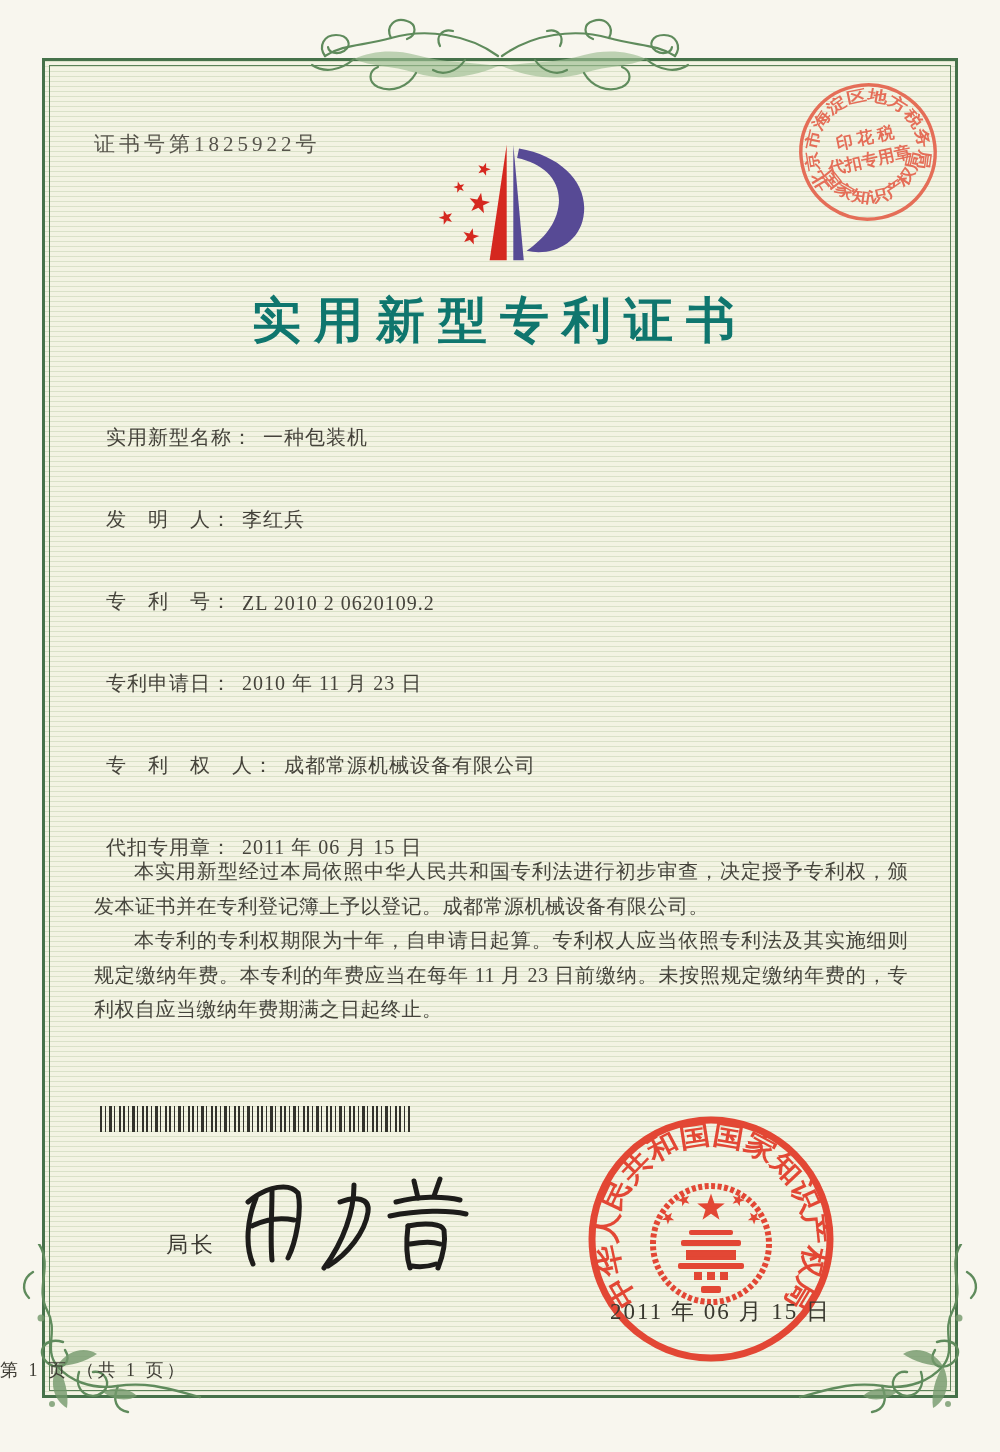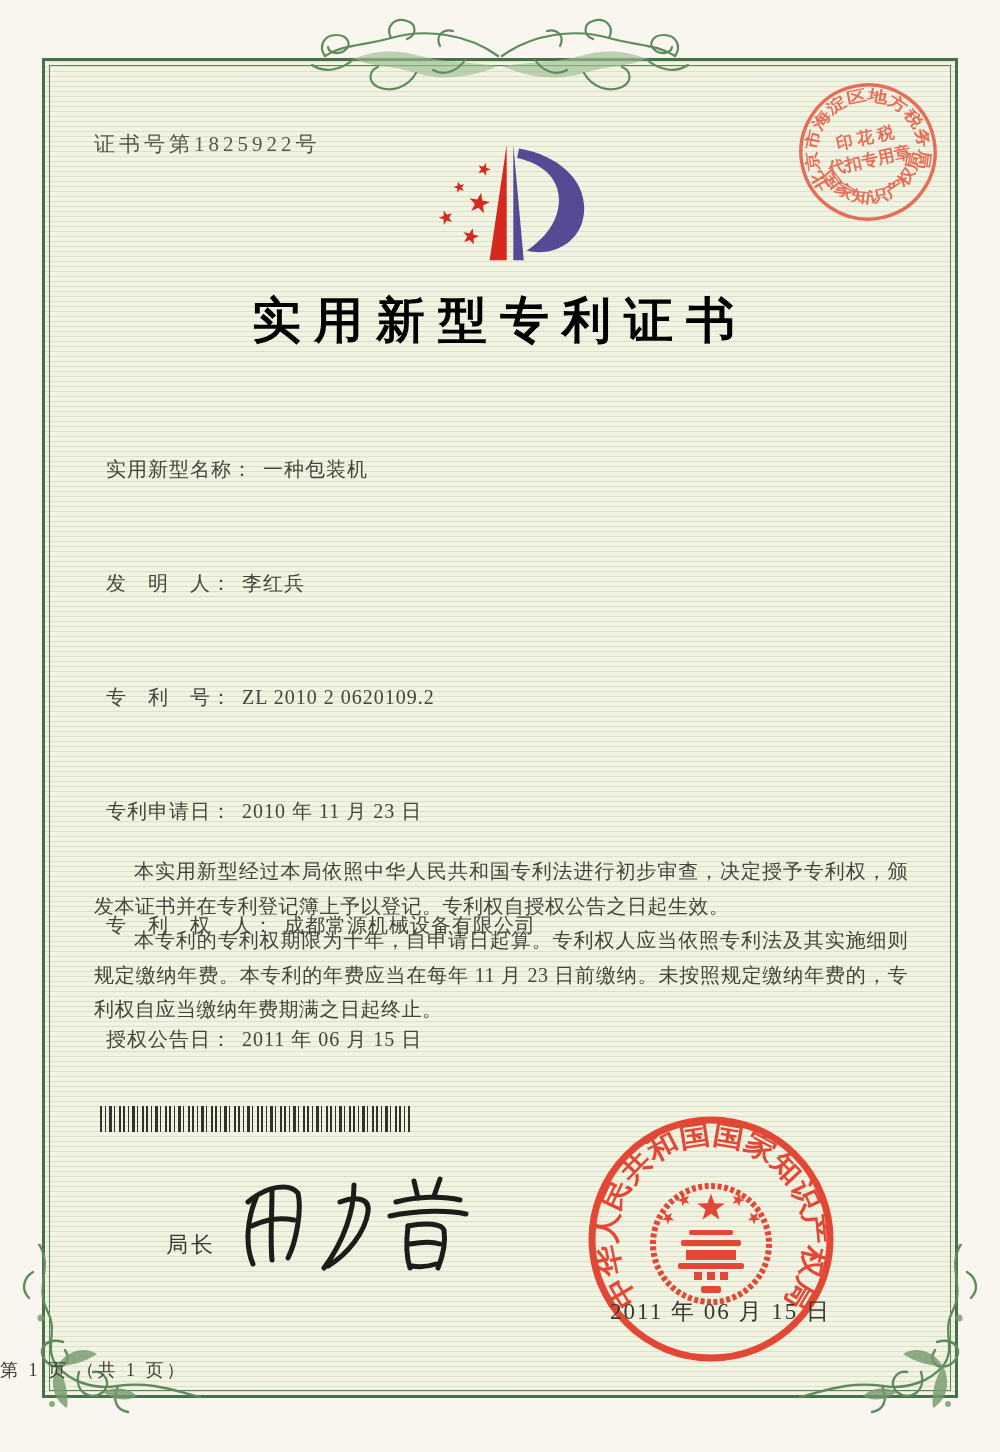"实用新型专利证书" .doc-title { color: #000000 -> #0f766e }
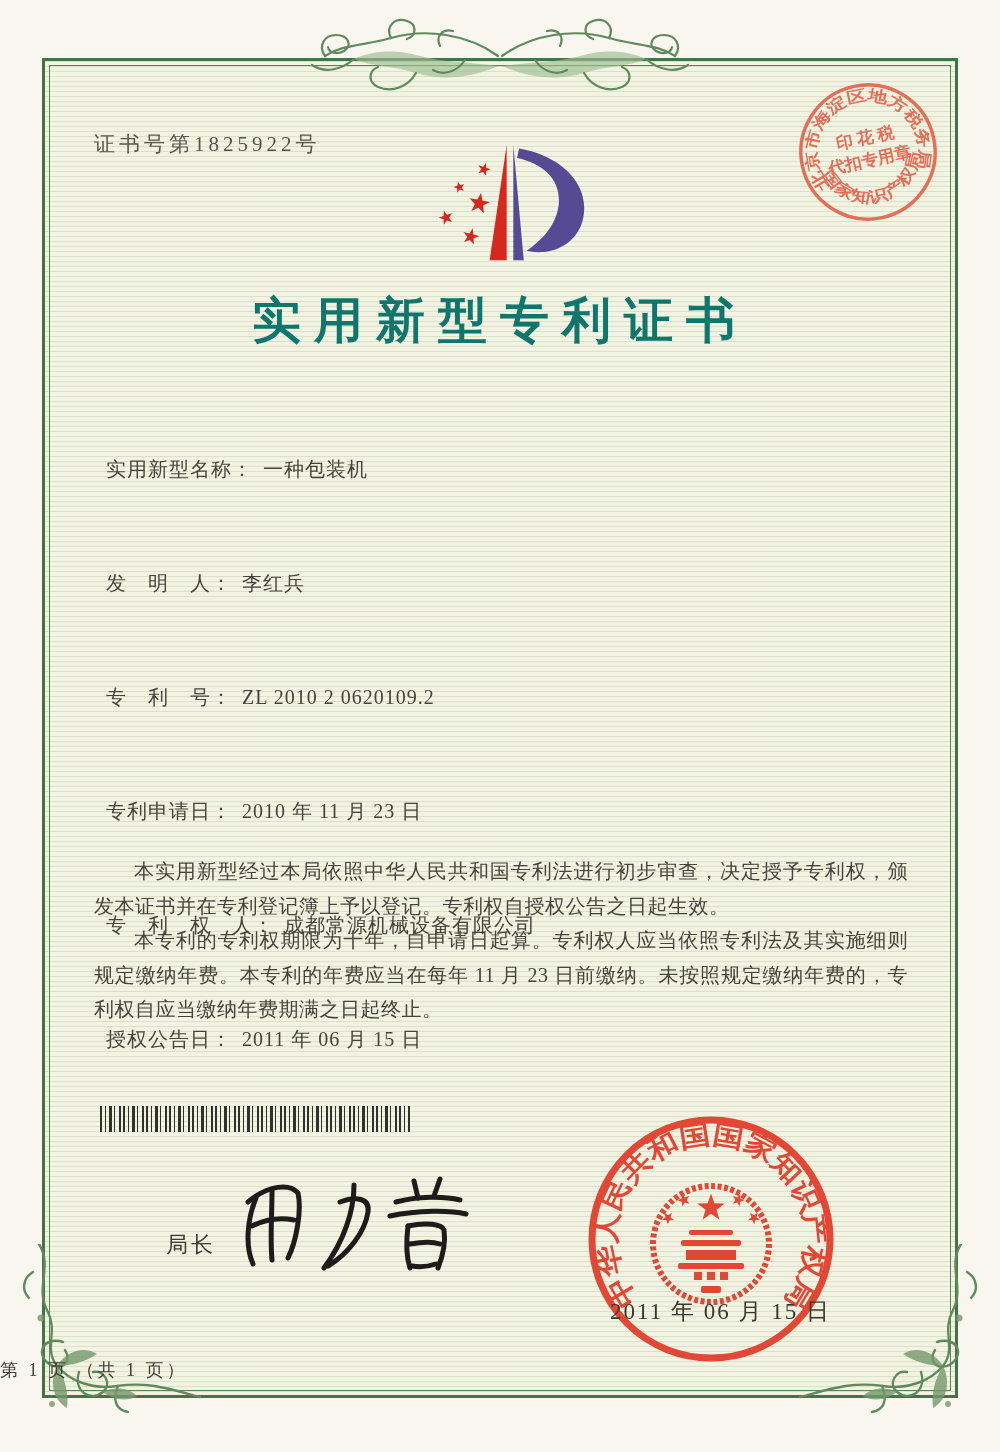"实用新型名称：" .field-row { align-items: center -> flex-end; margin-top: 32px -> none }
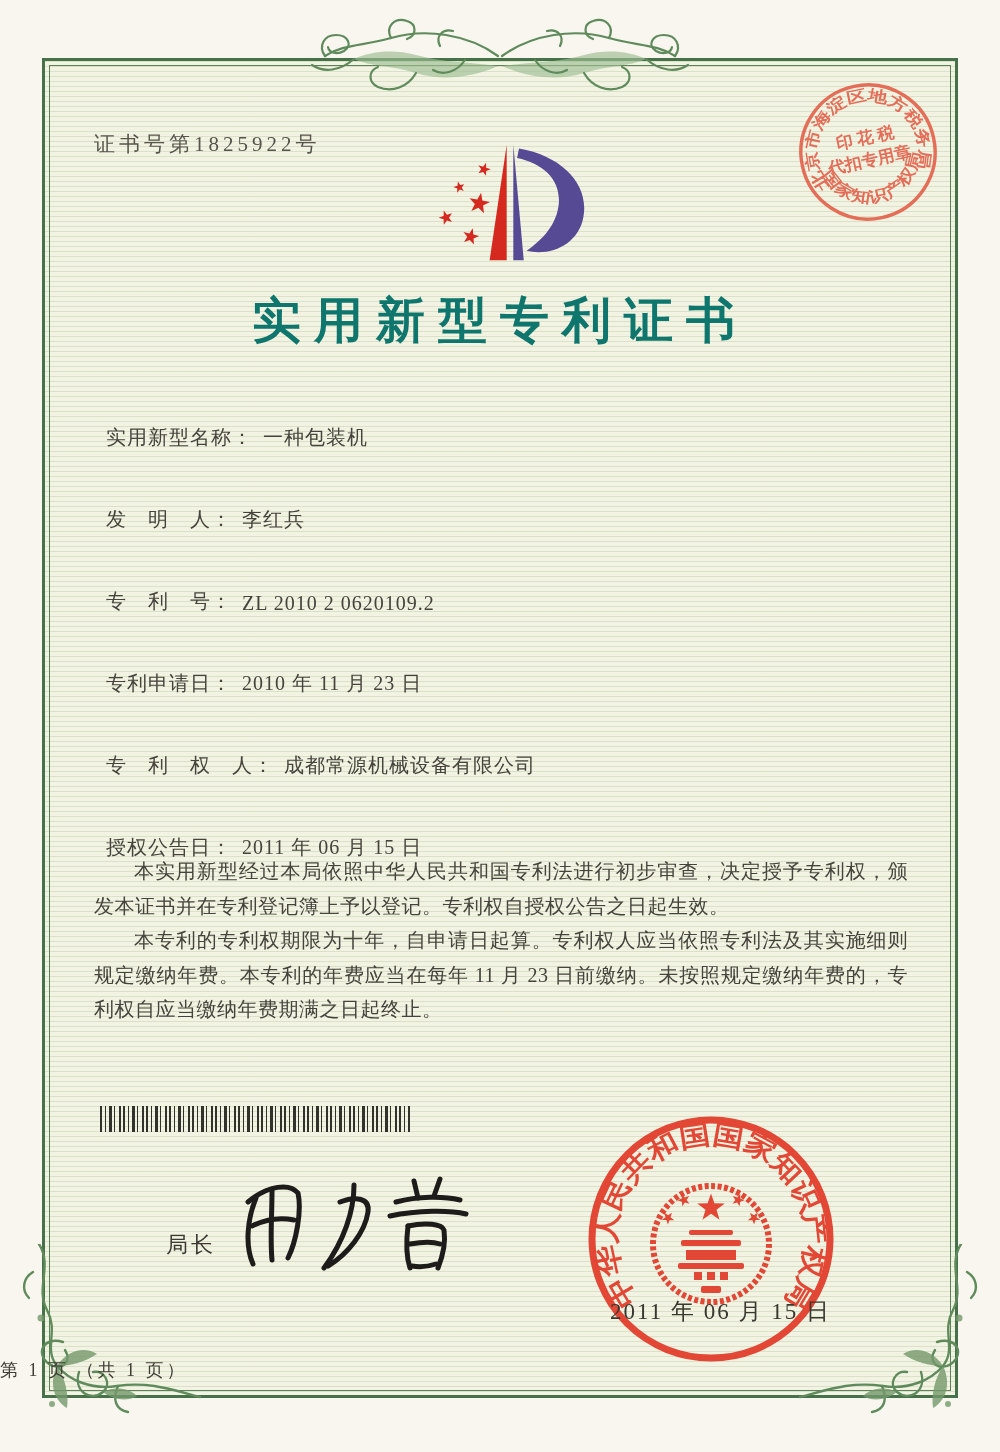"授权公告日：" span.flabel { text: 授权公告日 -> 代扣专用章 }
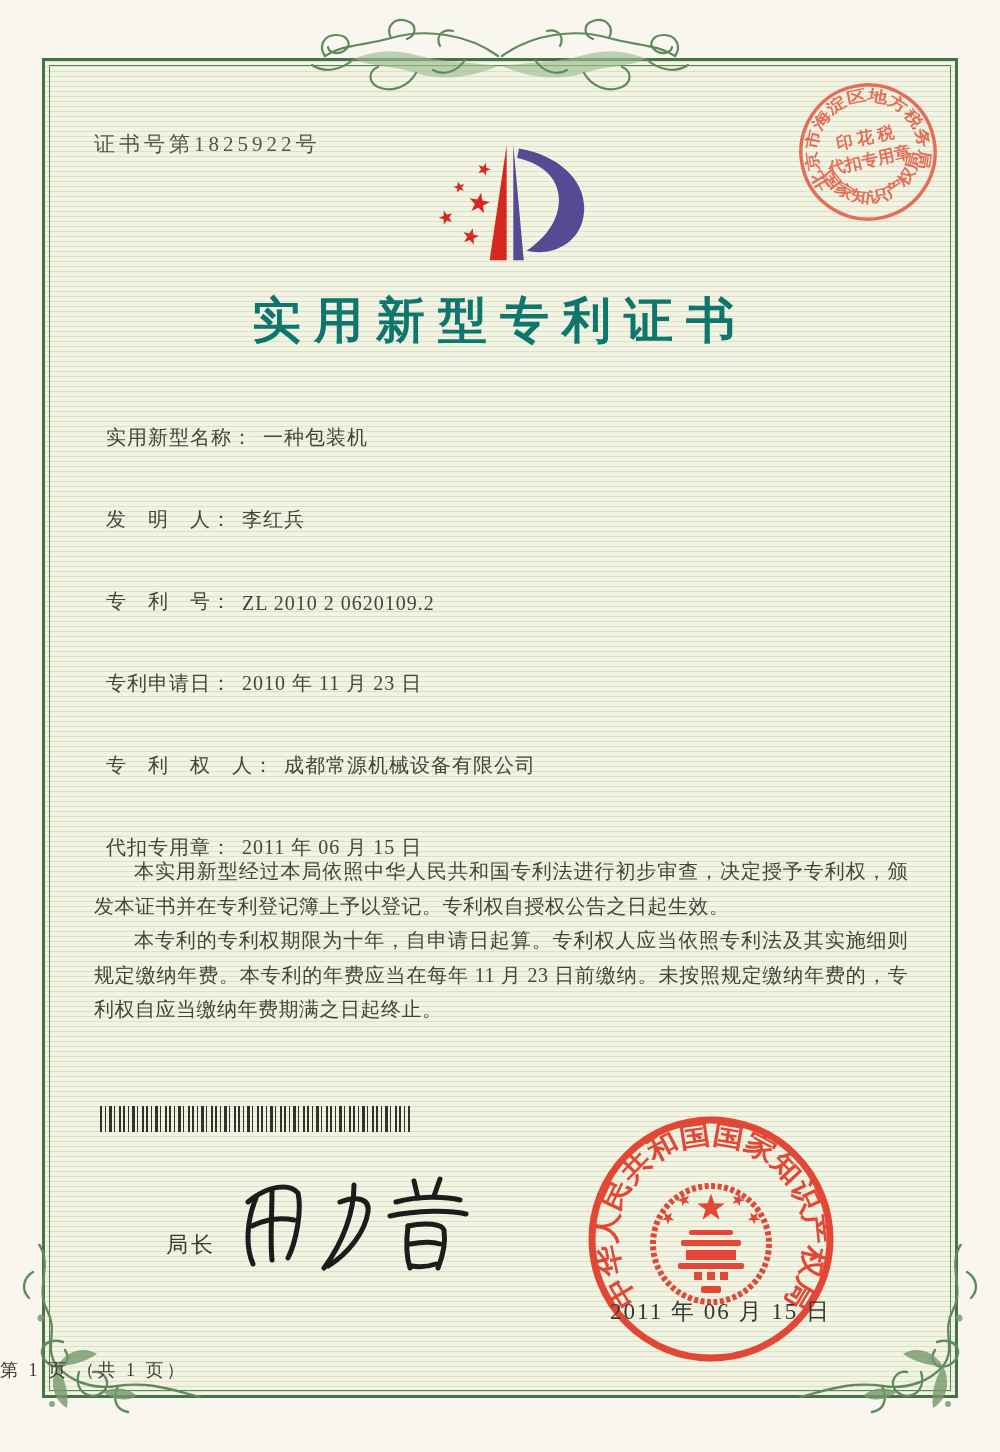"本实用新型经过本局依照中华人民共和国专利法进行初步审查，决定授予专利权，颁发本证" p { text: 专利权自授权公告之日起生效 -> 成都常源机械设备有限公司 }
